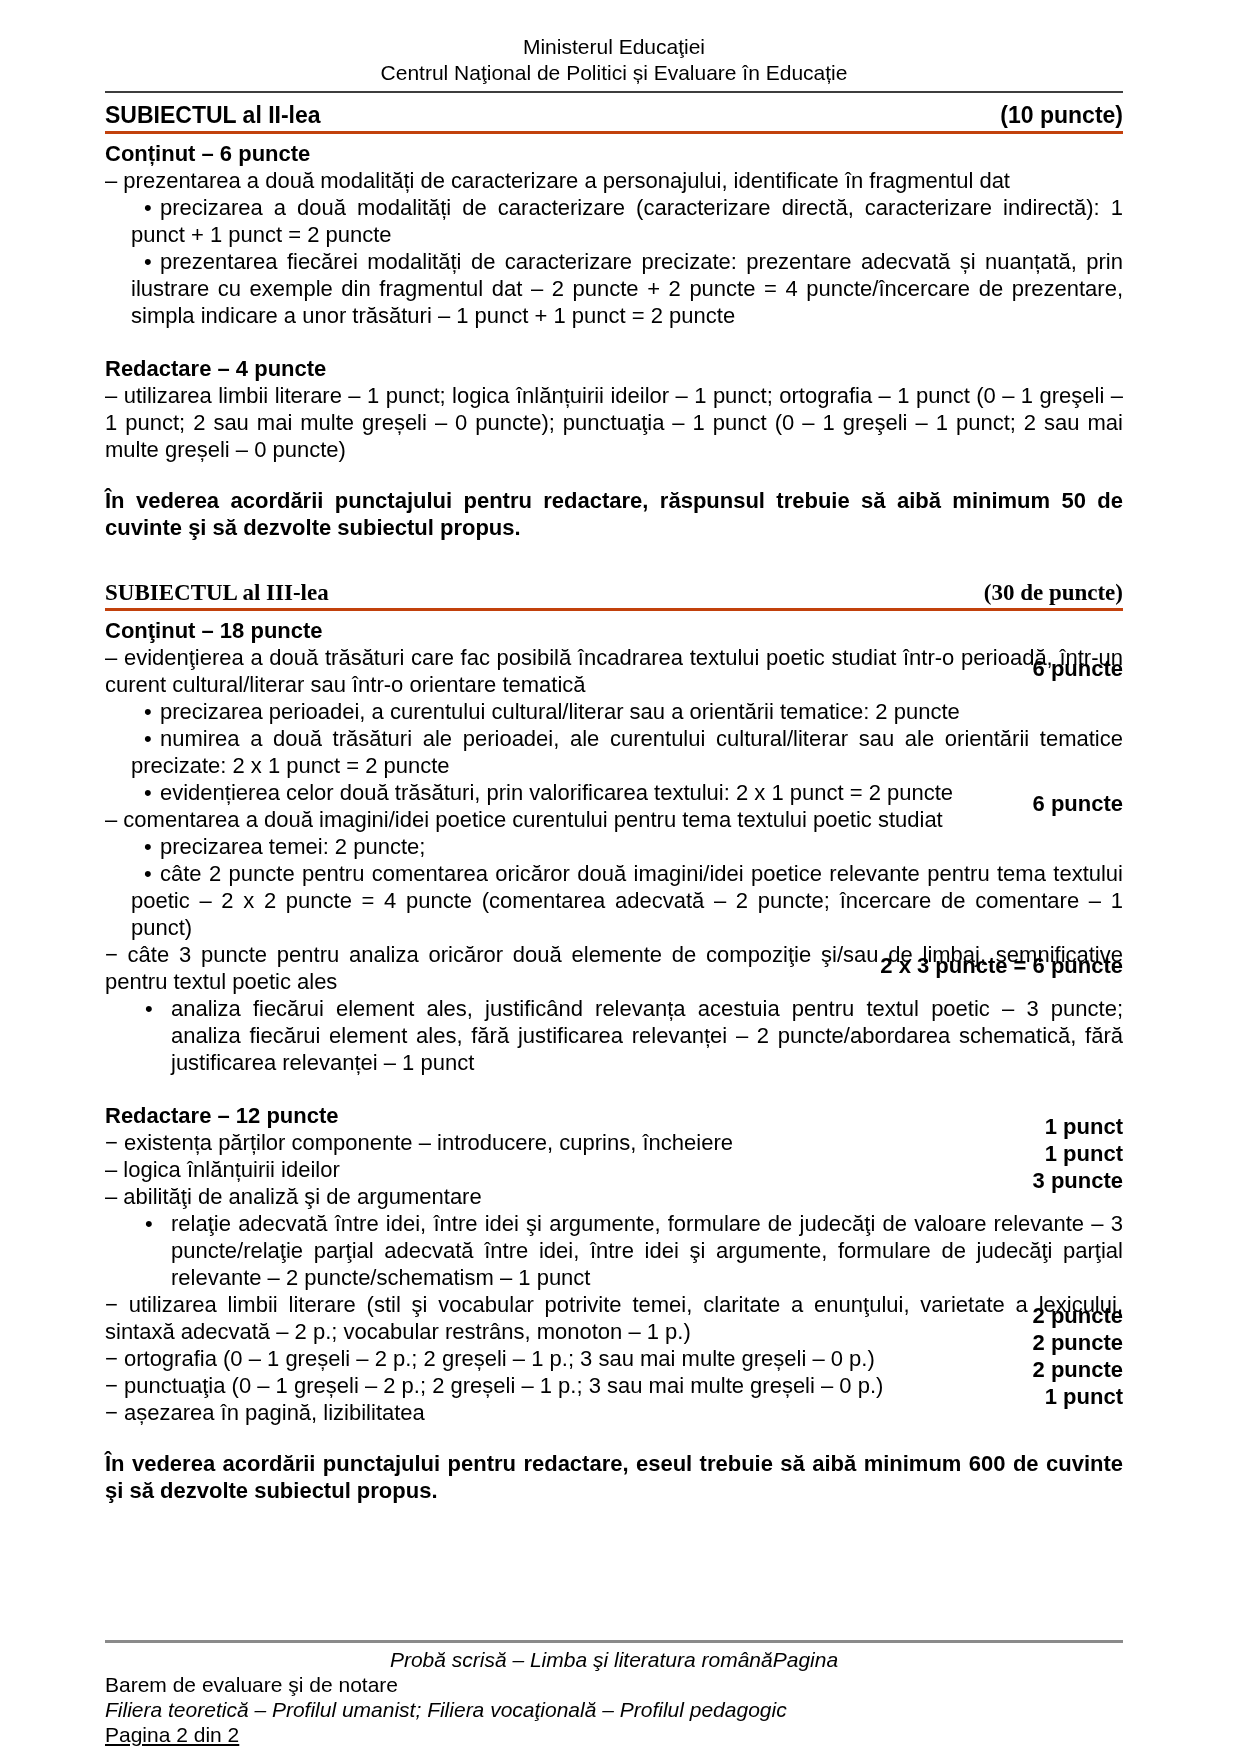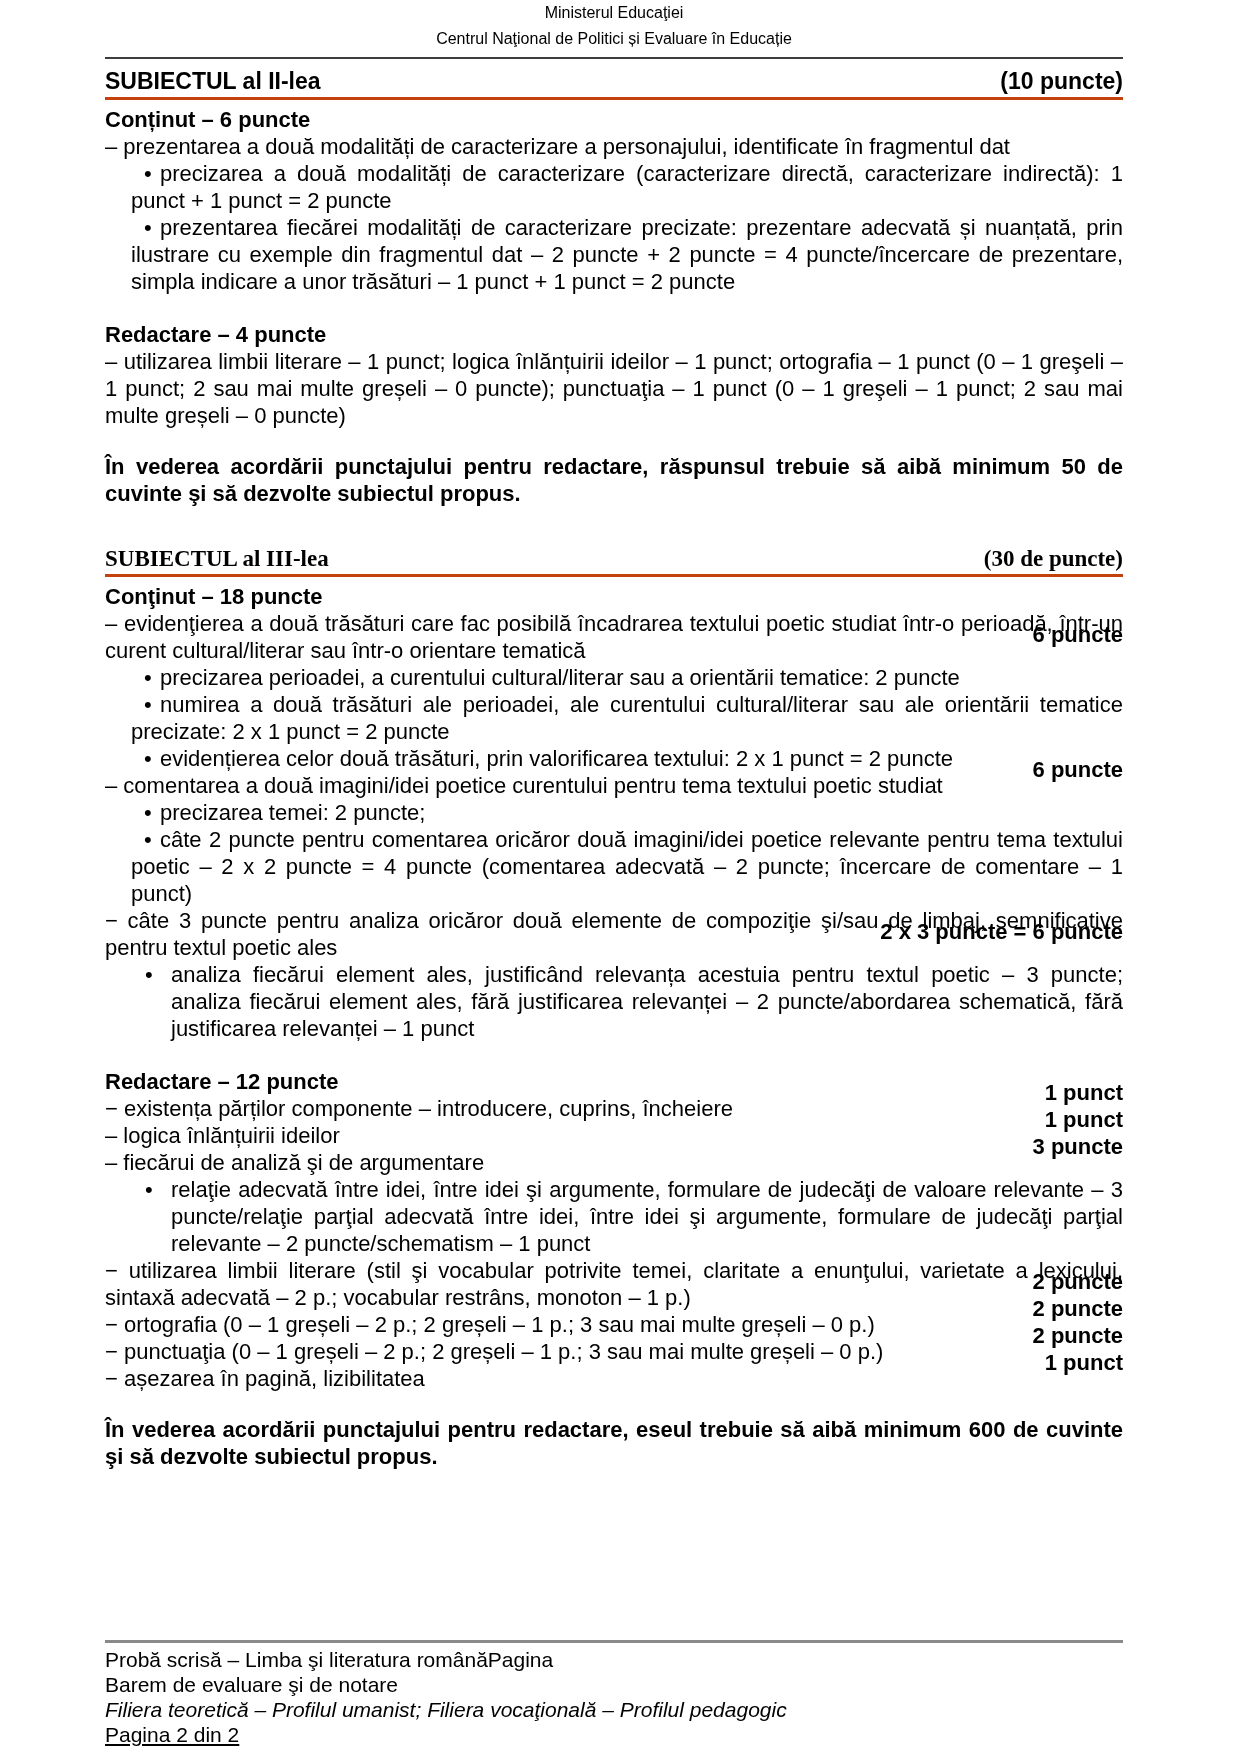"Ministerul Educaţiei" .doc-header { font-size: 16px -> 21px; padding-top: none -> 34px }
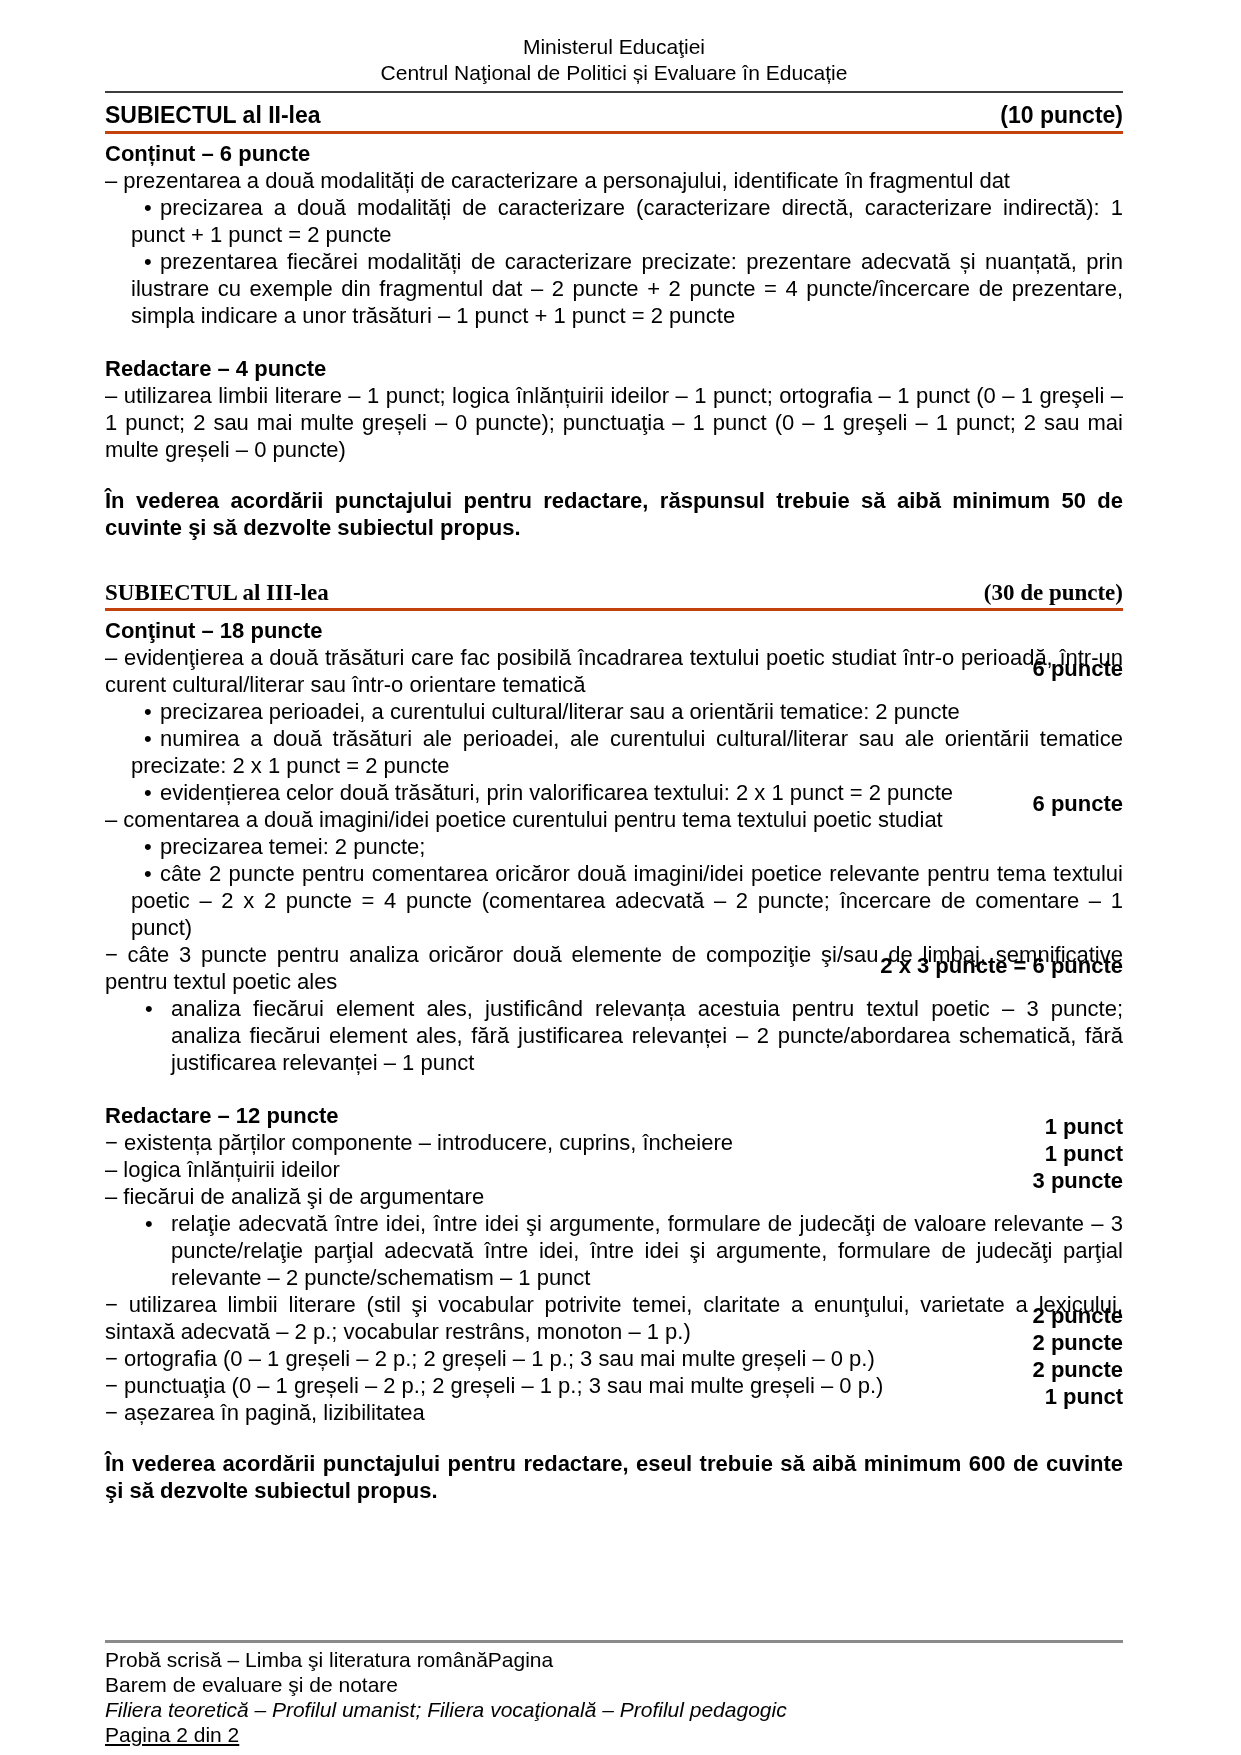"– fiecărui de analiză şi" span { text: fiecărui -> abilităţi }
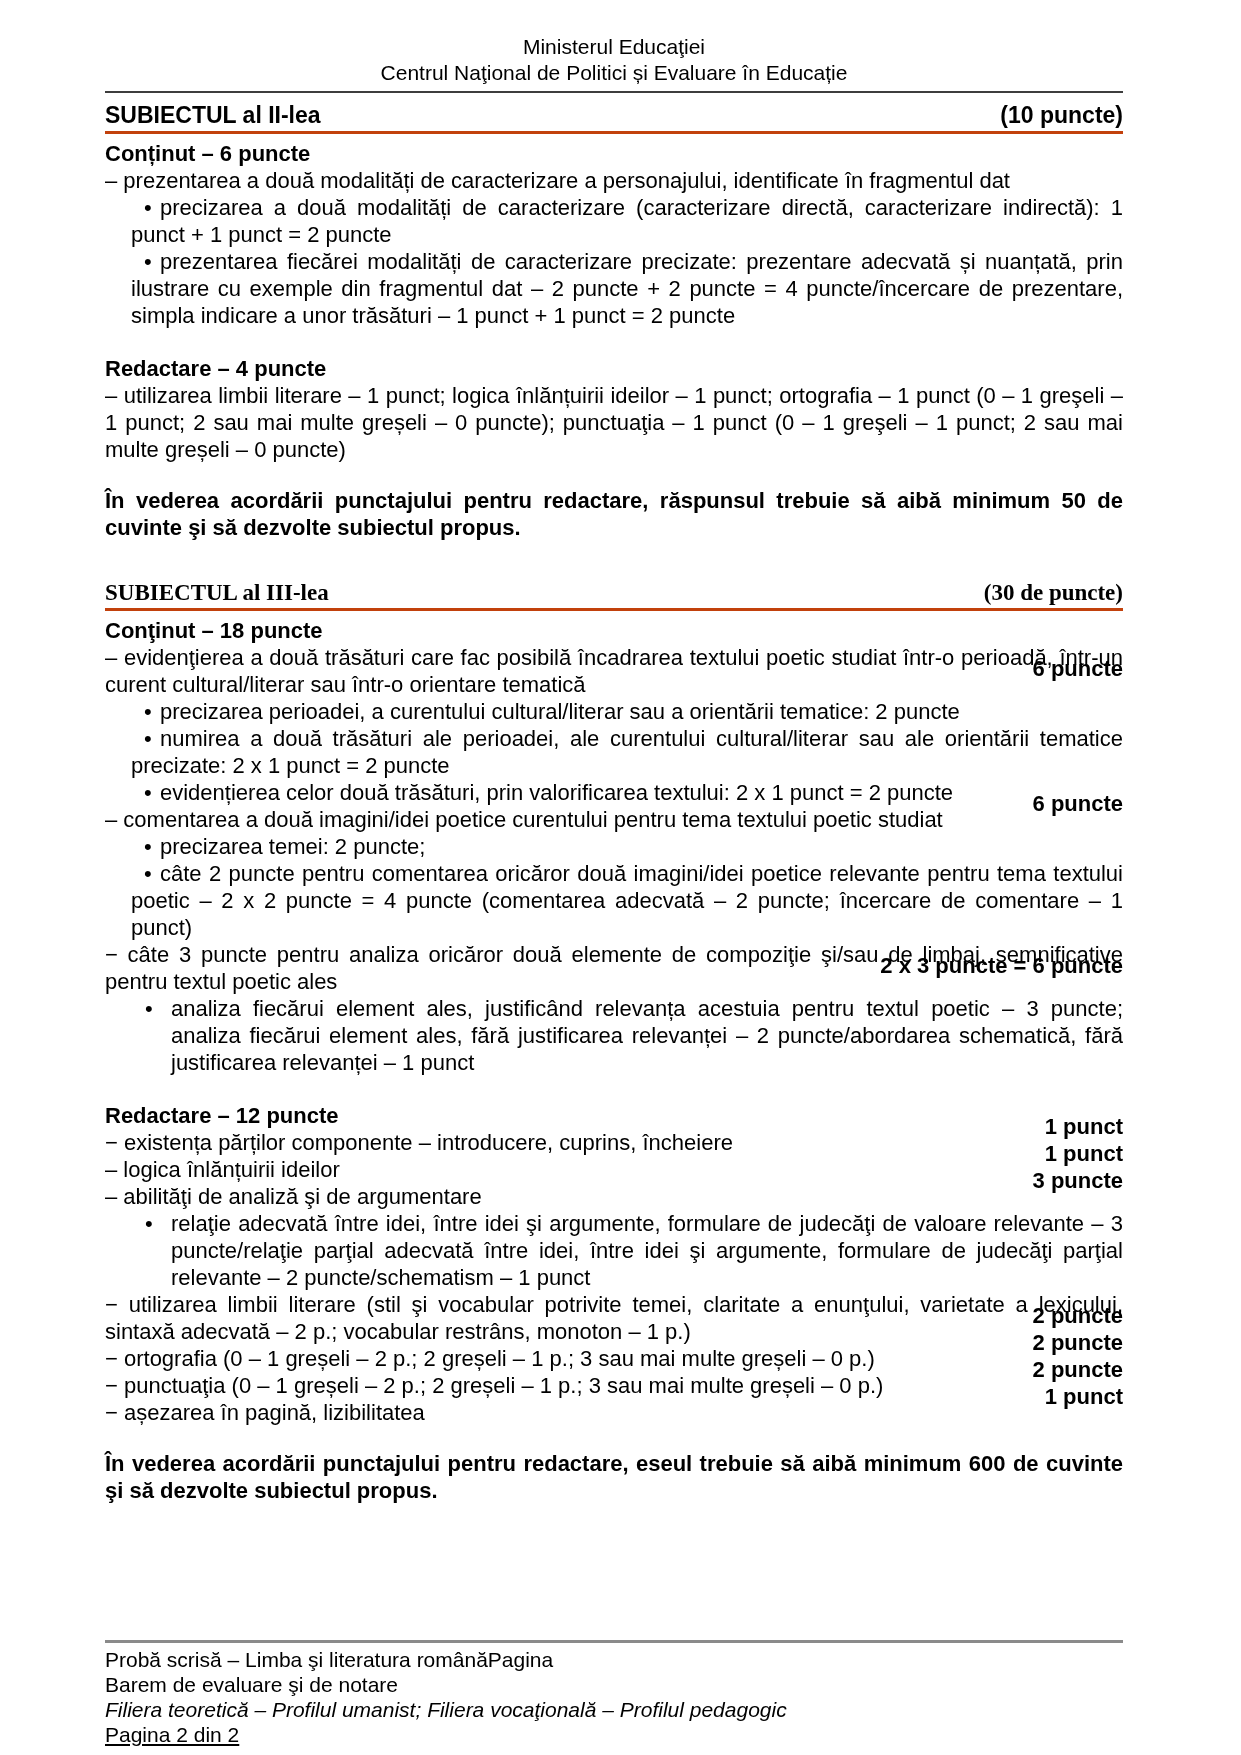"Probă scrisă – Limba şi" .frow1 { font-style: none -> italic; justify-content: flex-start -> center }
